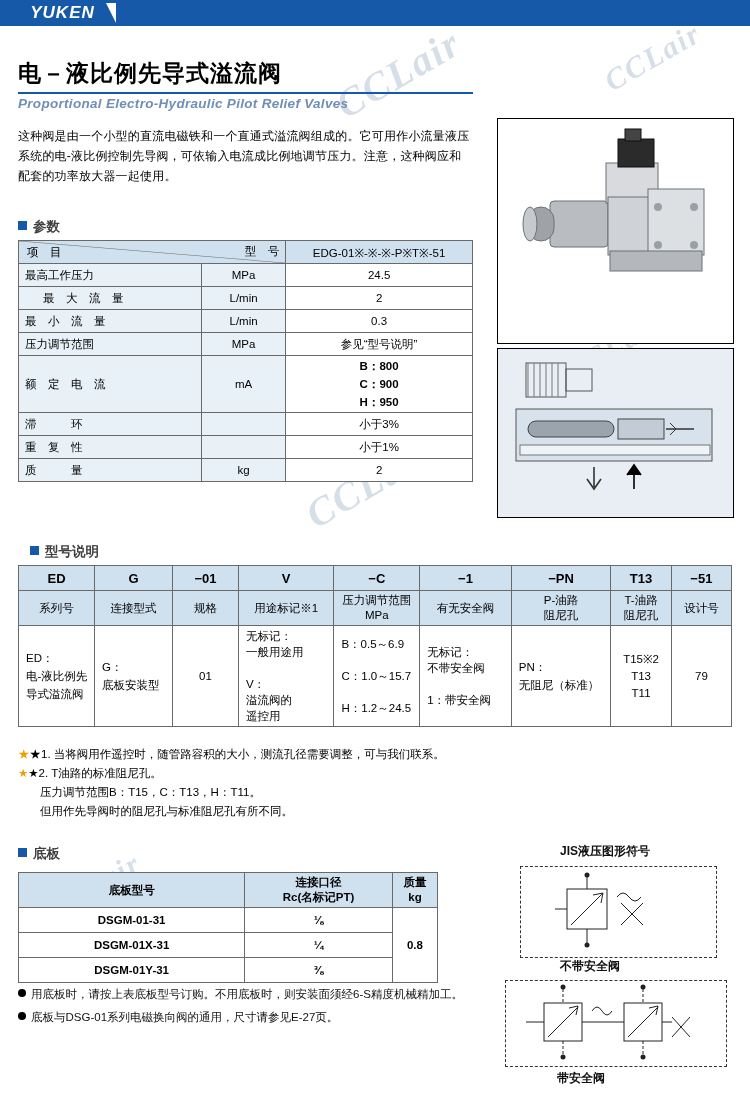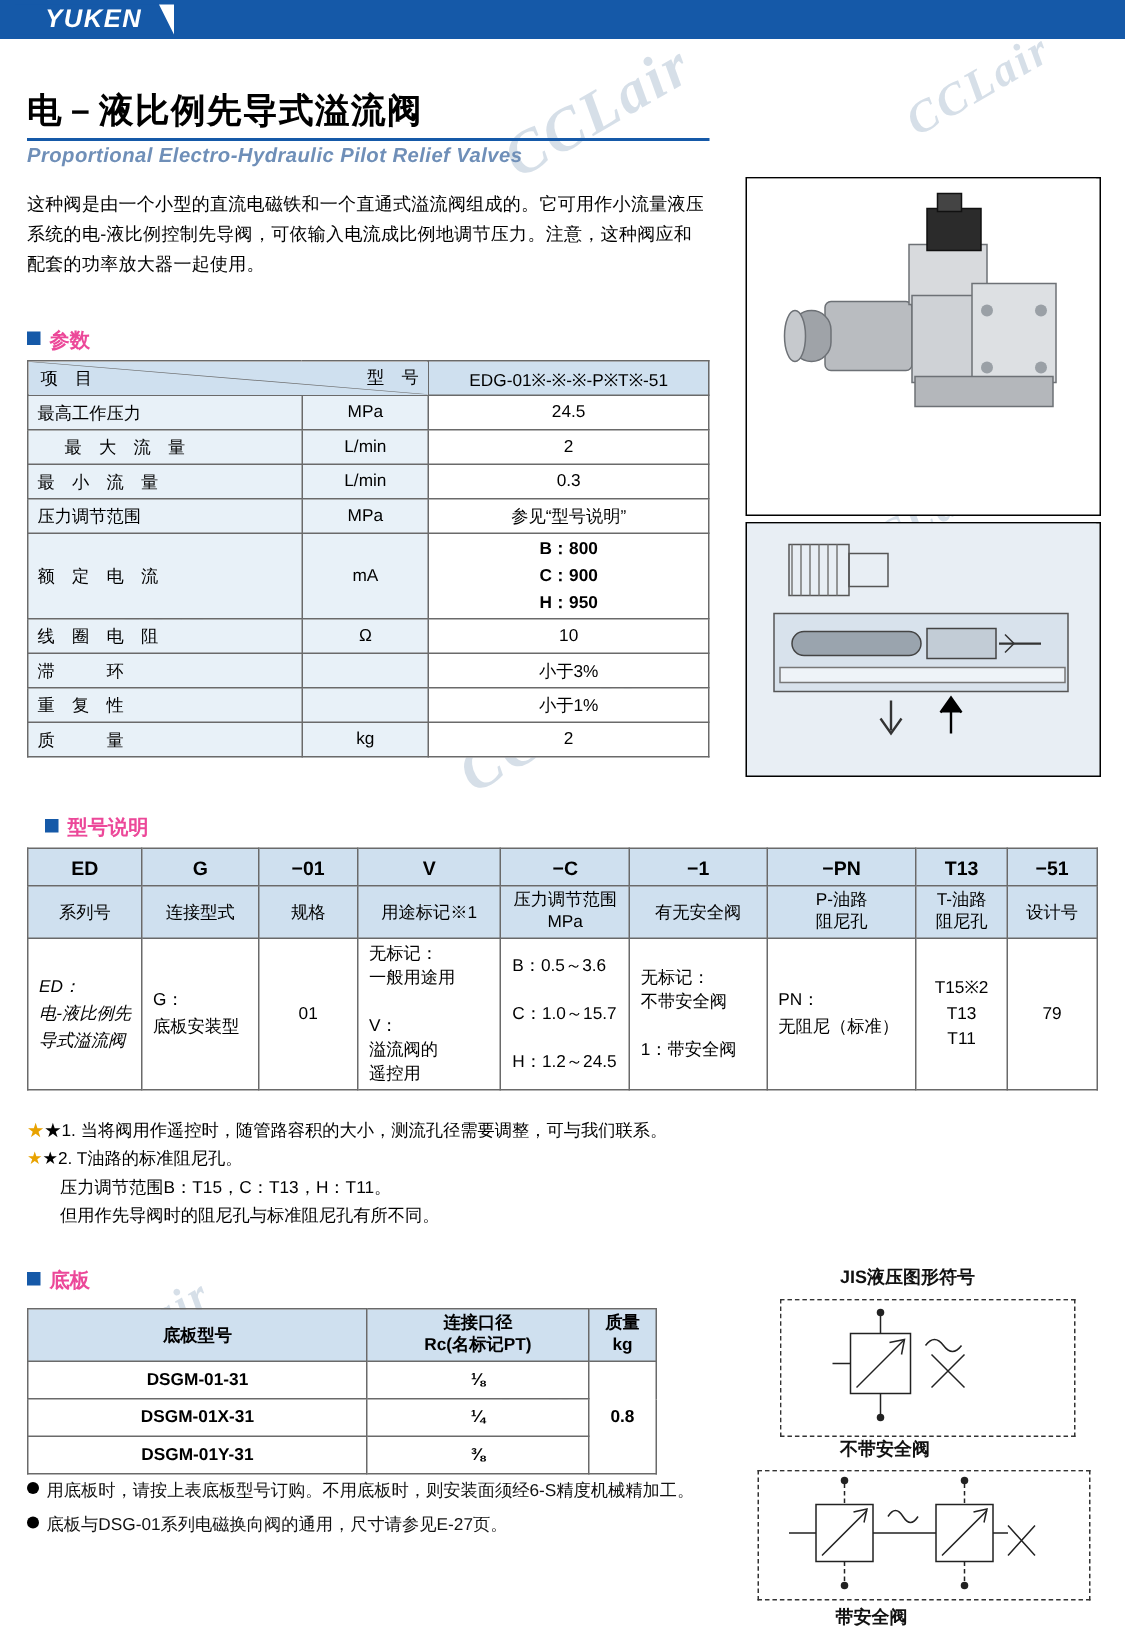"参数" .sec { color: #ec4899 -> #404040 }
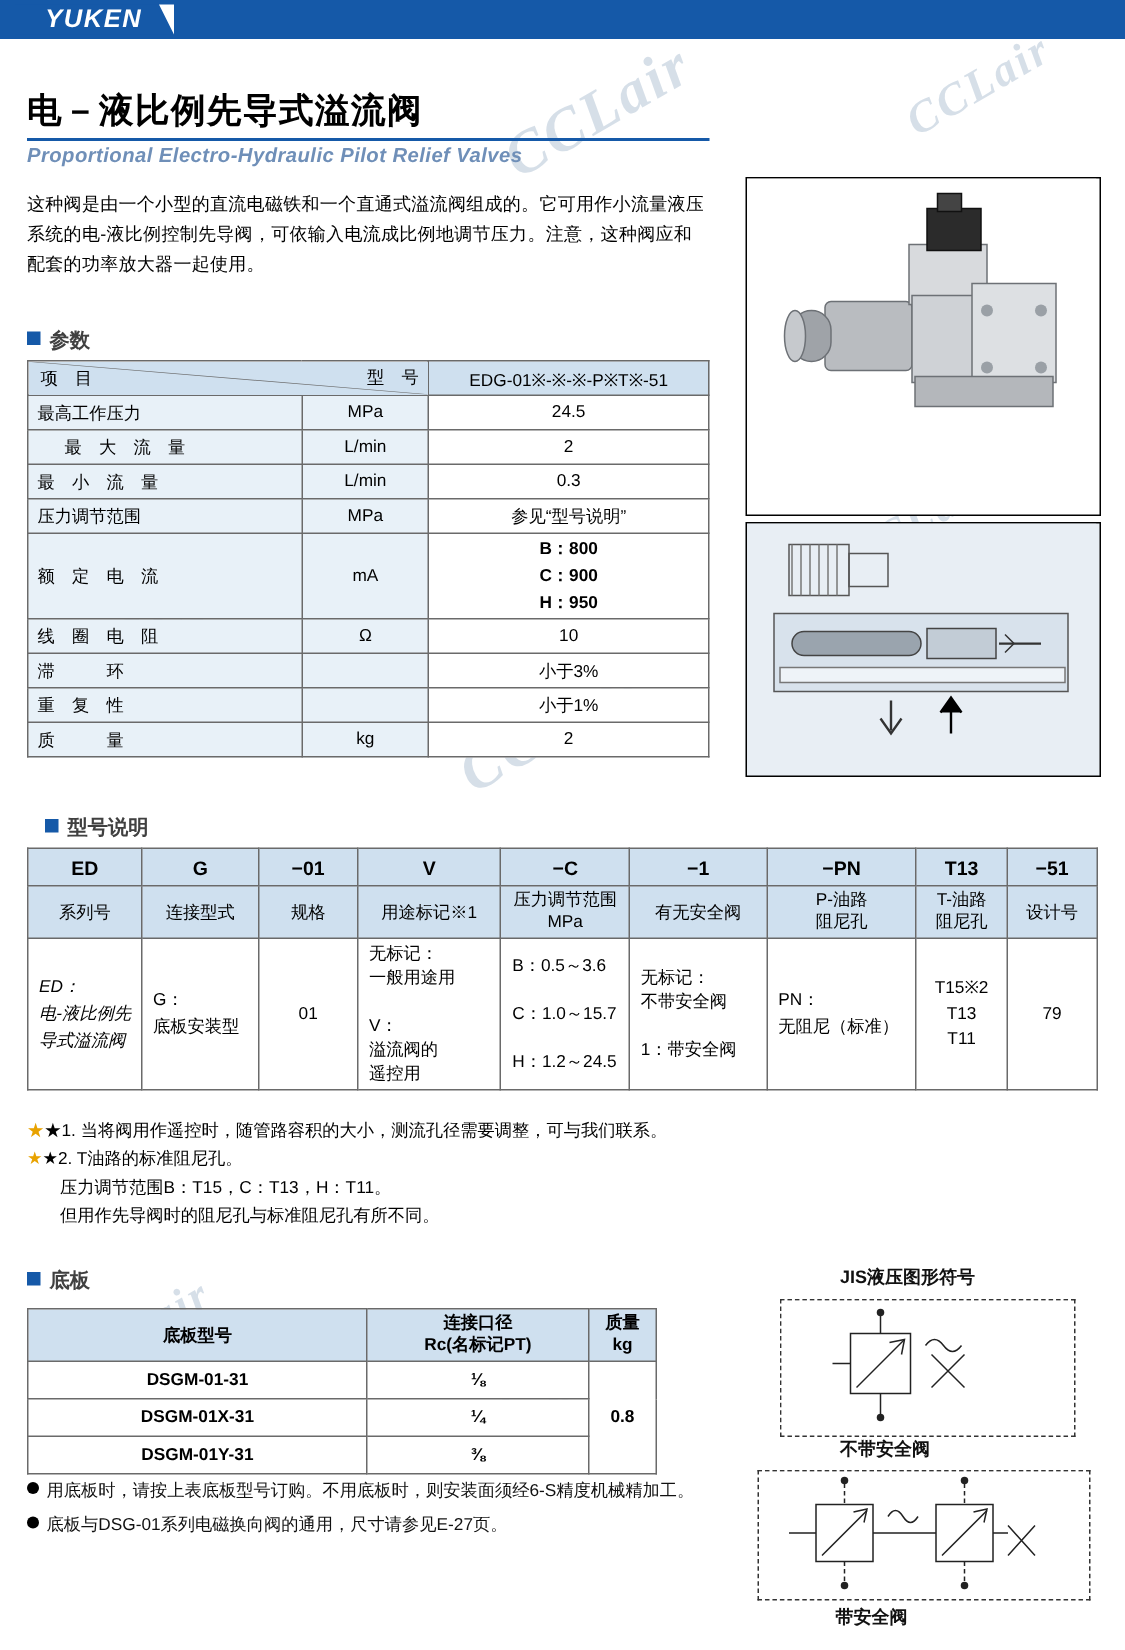"线 圈 电 阻" tr { html: <tr> <td>线 圈 电 阻</td> <td>Ω</td> <td>10</td> </tr> -> none }
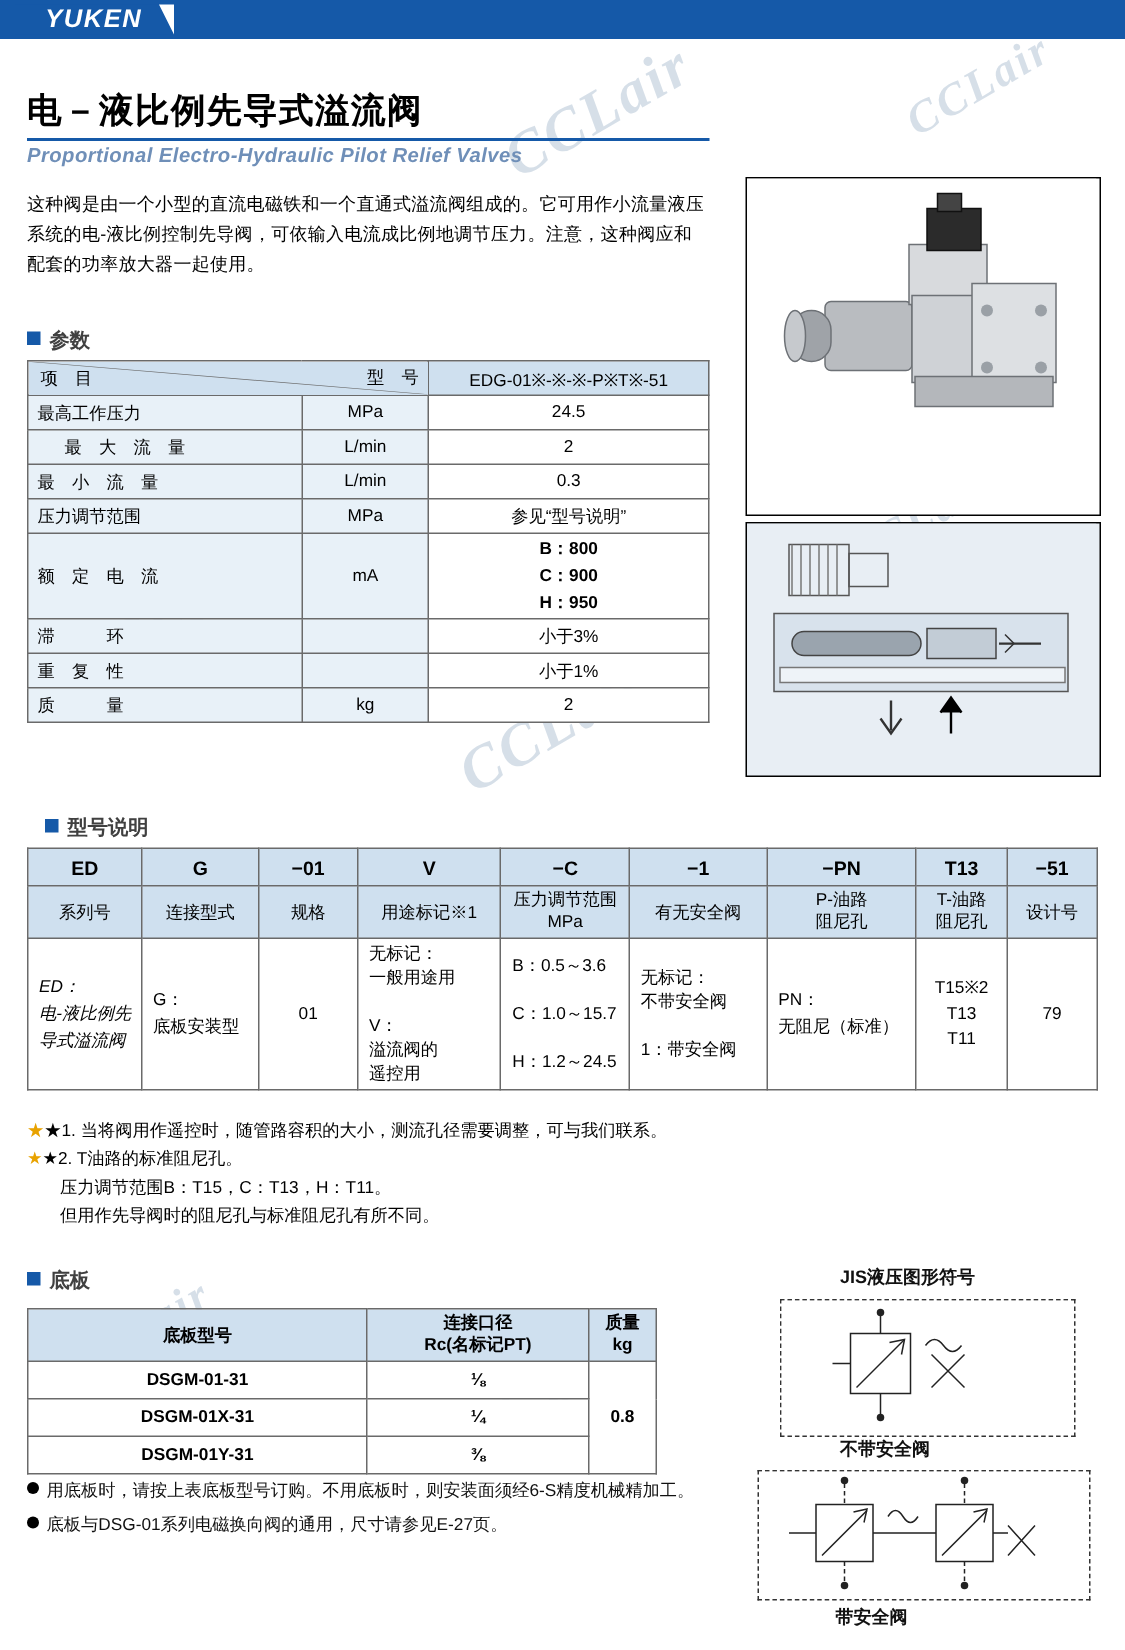"B：0.5～3.6" td.lcell { text: 3.6 -> 6.9 }
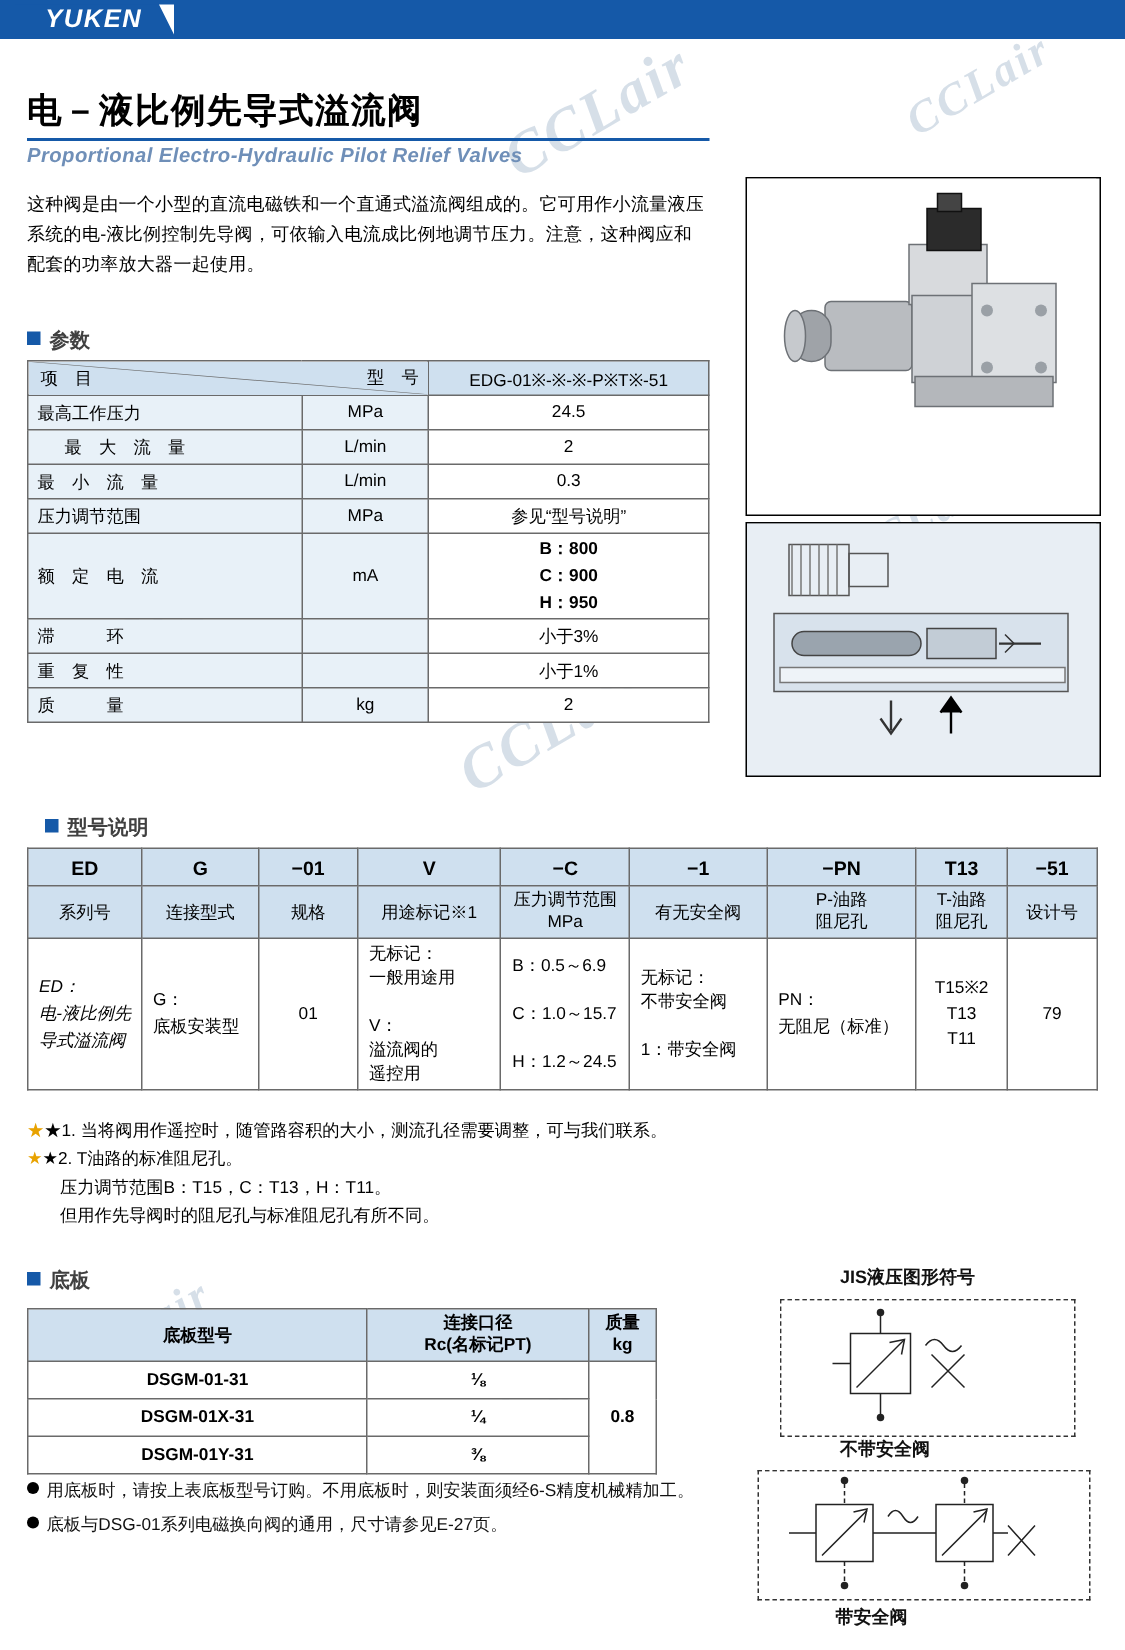"ED：" td.lcell { font-style: italic -> none }
